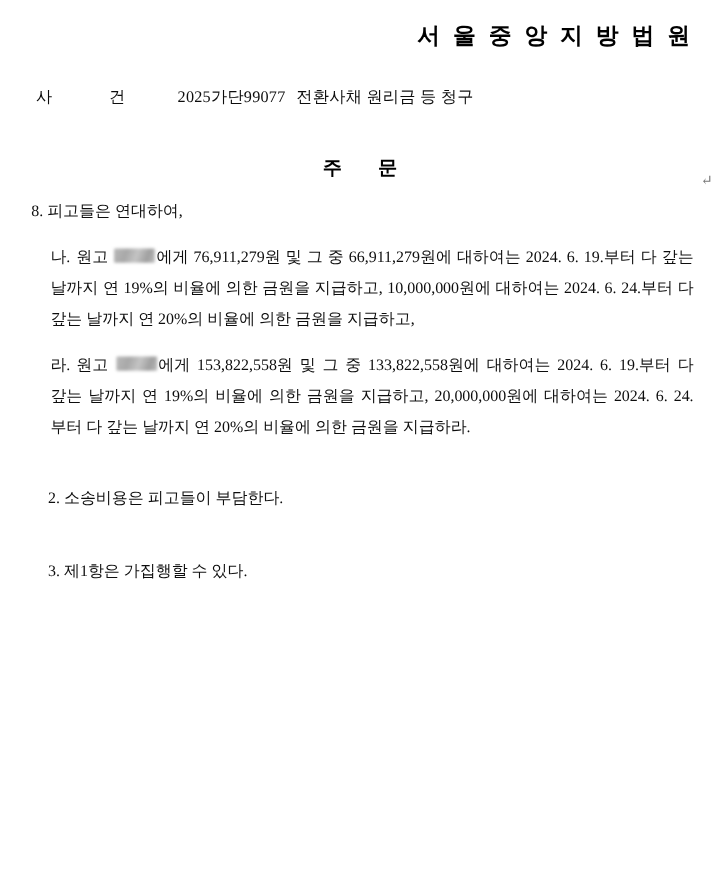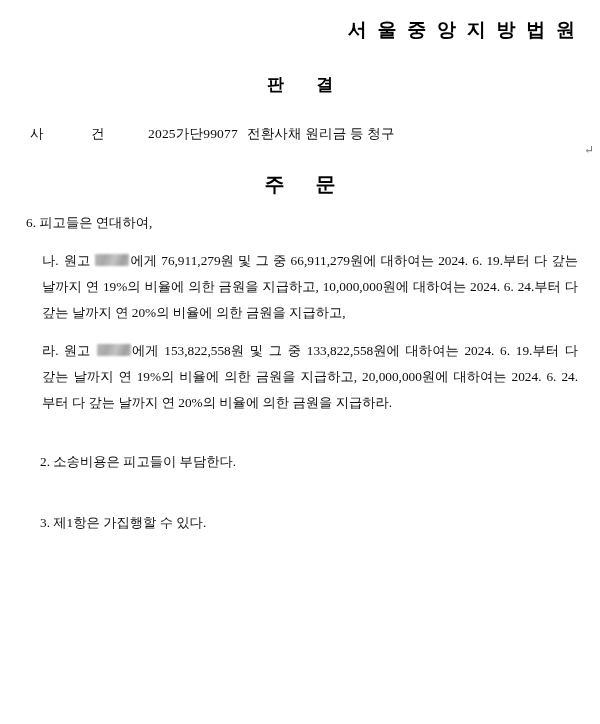"판 결" div.doc-type { html: <div>판 결</div> -> none }
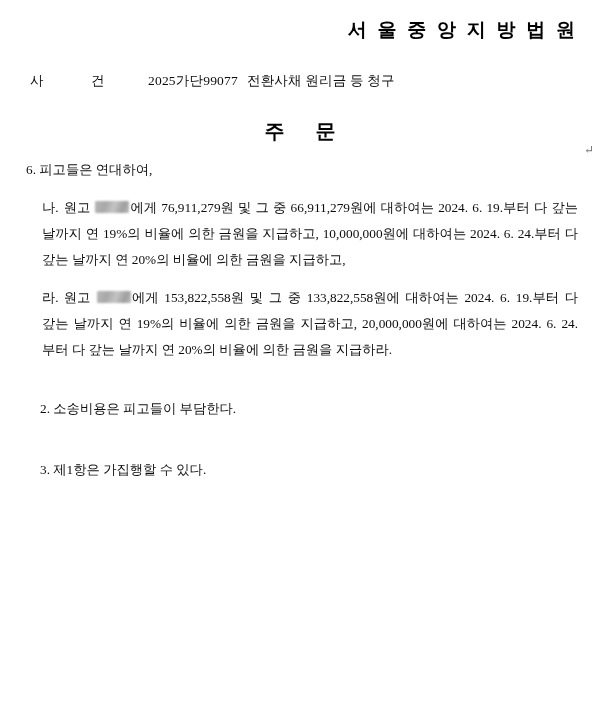"주 문" .section-title { font-size: 20px -> 16px; margin-top: 28px -> 40px }
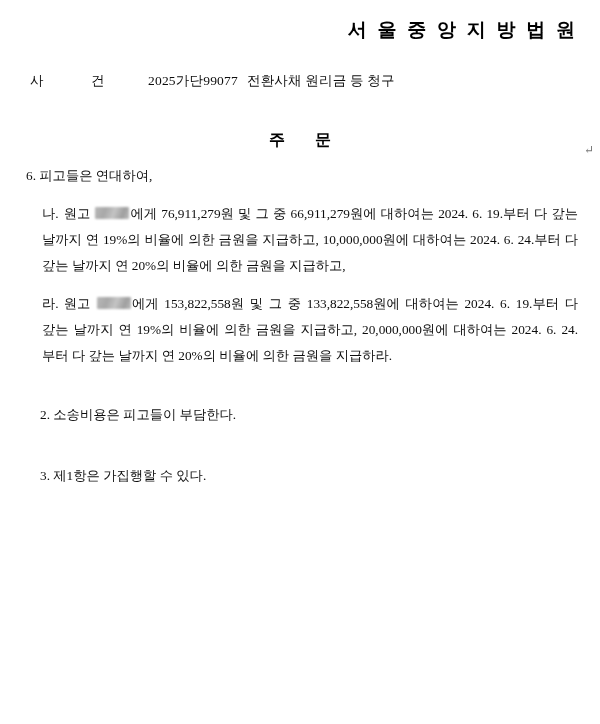"6. 피고들은 연대하여," div.para { text: 6 -> 8 }
